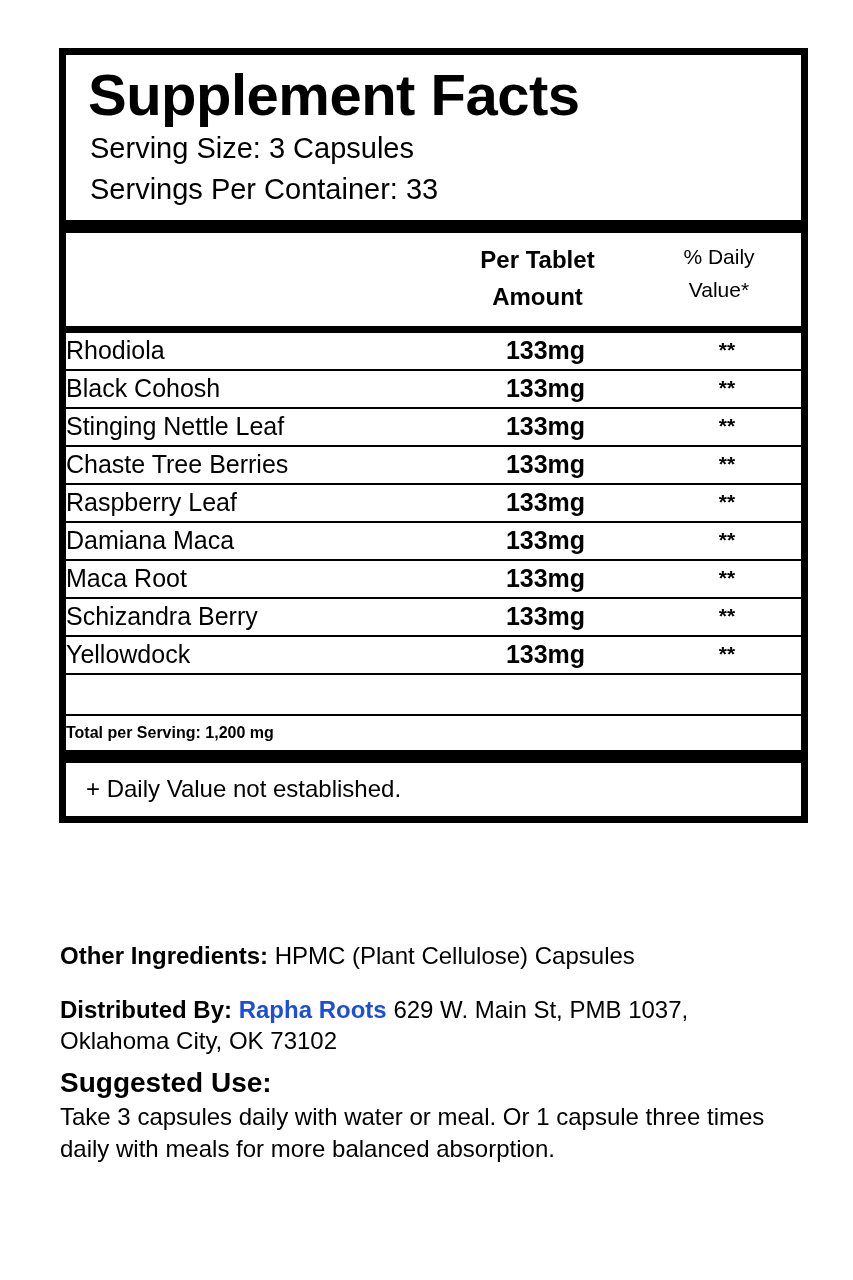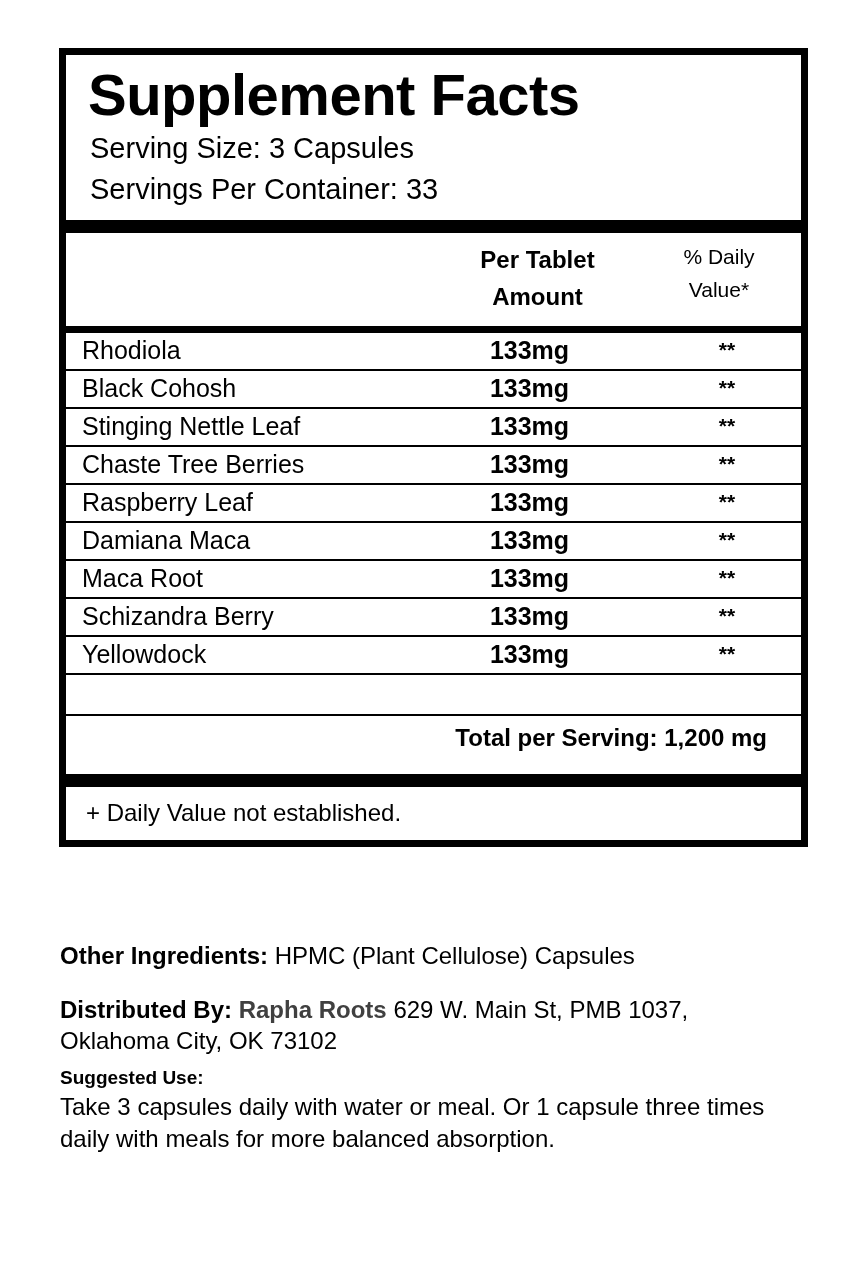"Rhodiola" table.ingredients td { padding: 3px 0 4px 16px -> 3px 0 4px 0 }
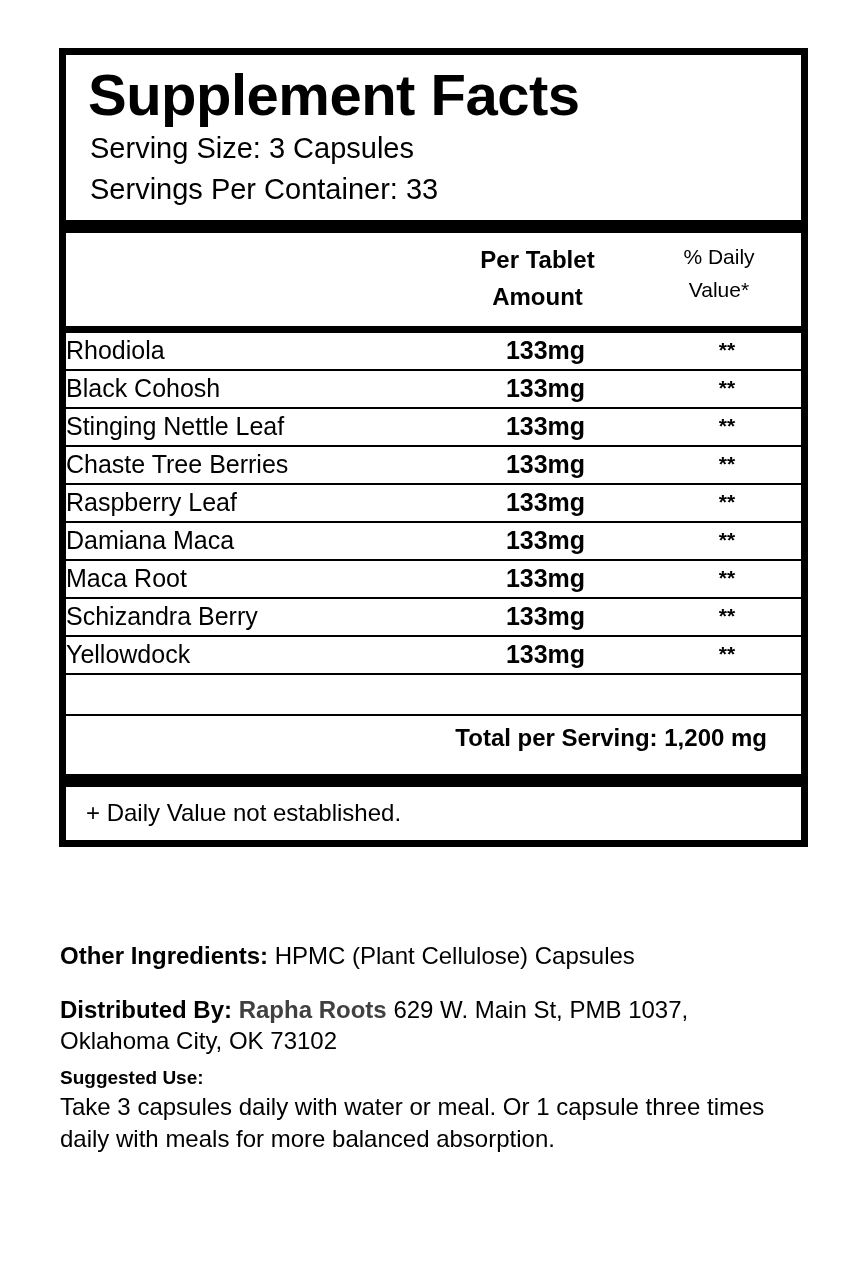"Total per Serving: 1,200 mg" tr.total-row td { font-size: 24px -> 16px; padding: 8px 34px 22px 0 -> 8px 34px 8px 0; text-align: right -> none }
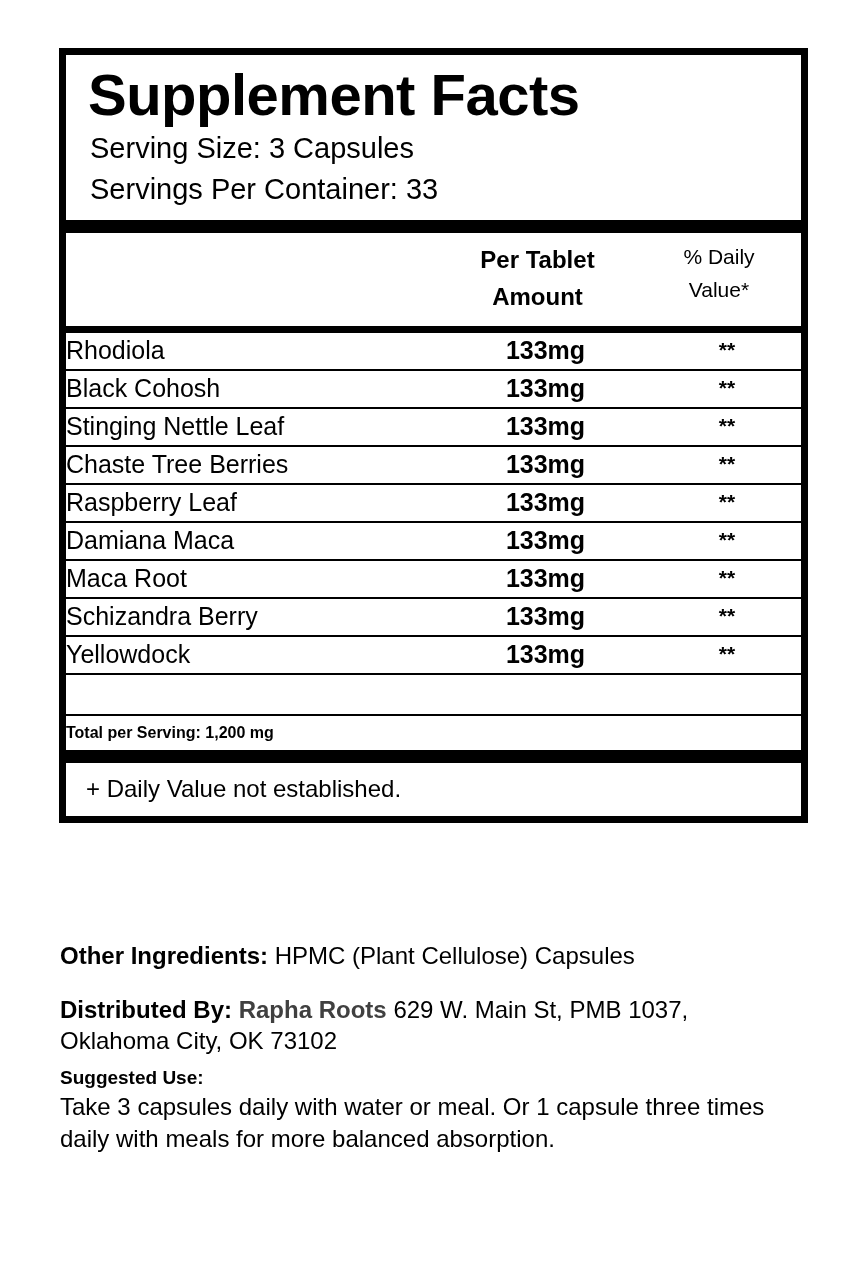"Rapha Roots" .brand { color: #404040 -> #1d4ed8 }
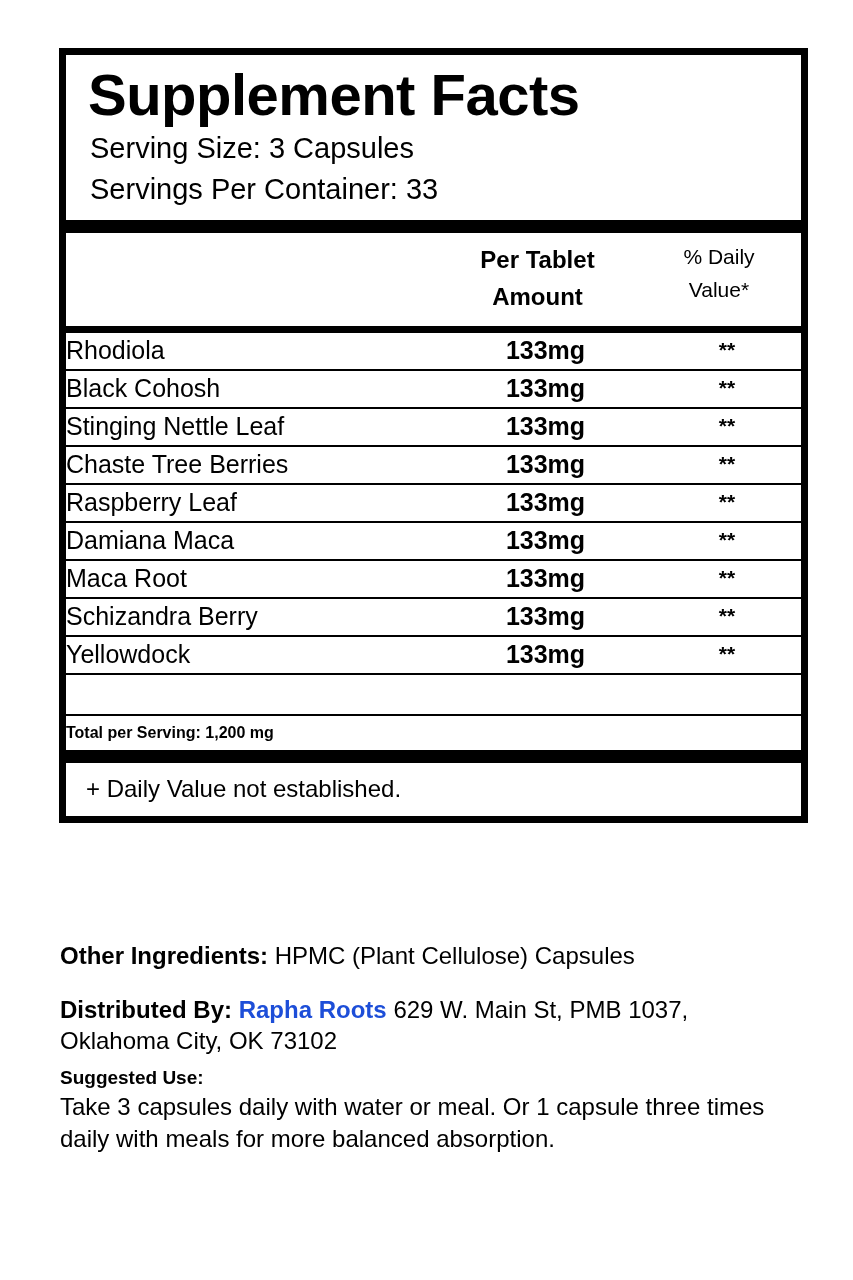"Suggested Use:" .suggest-head { font-size: 19px -> 28px }
